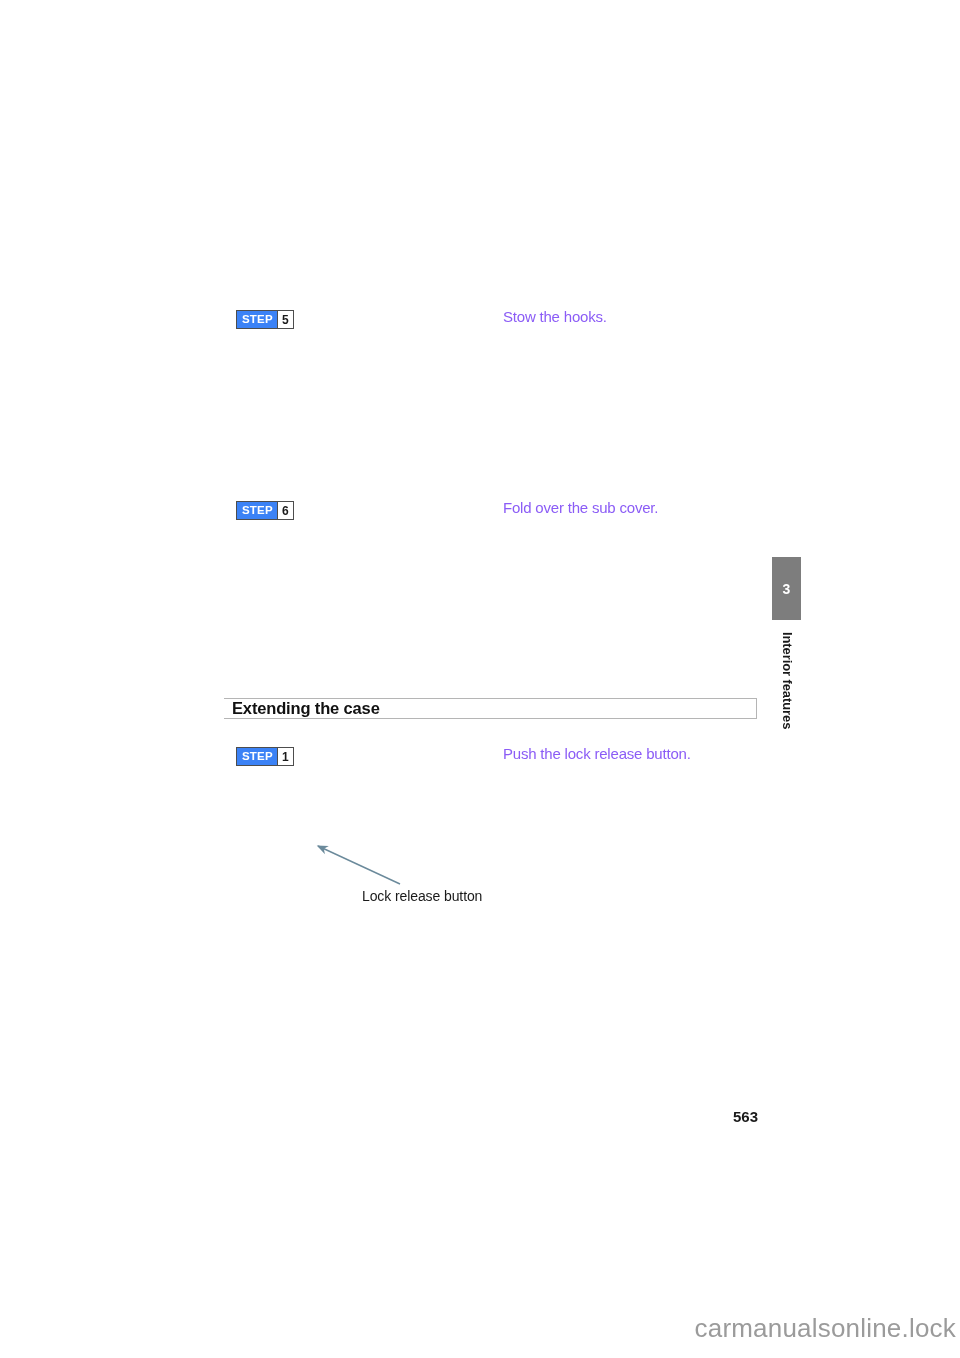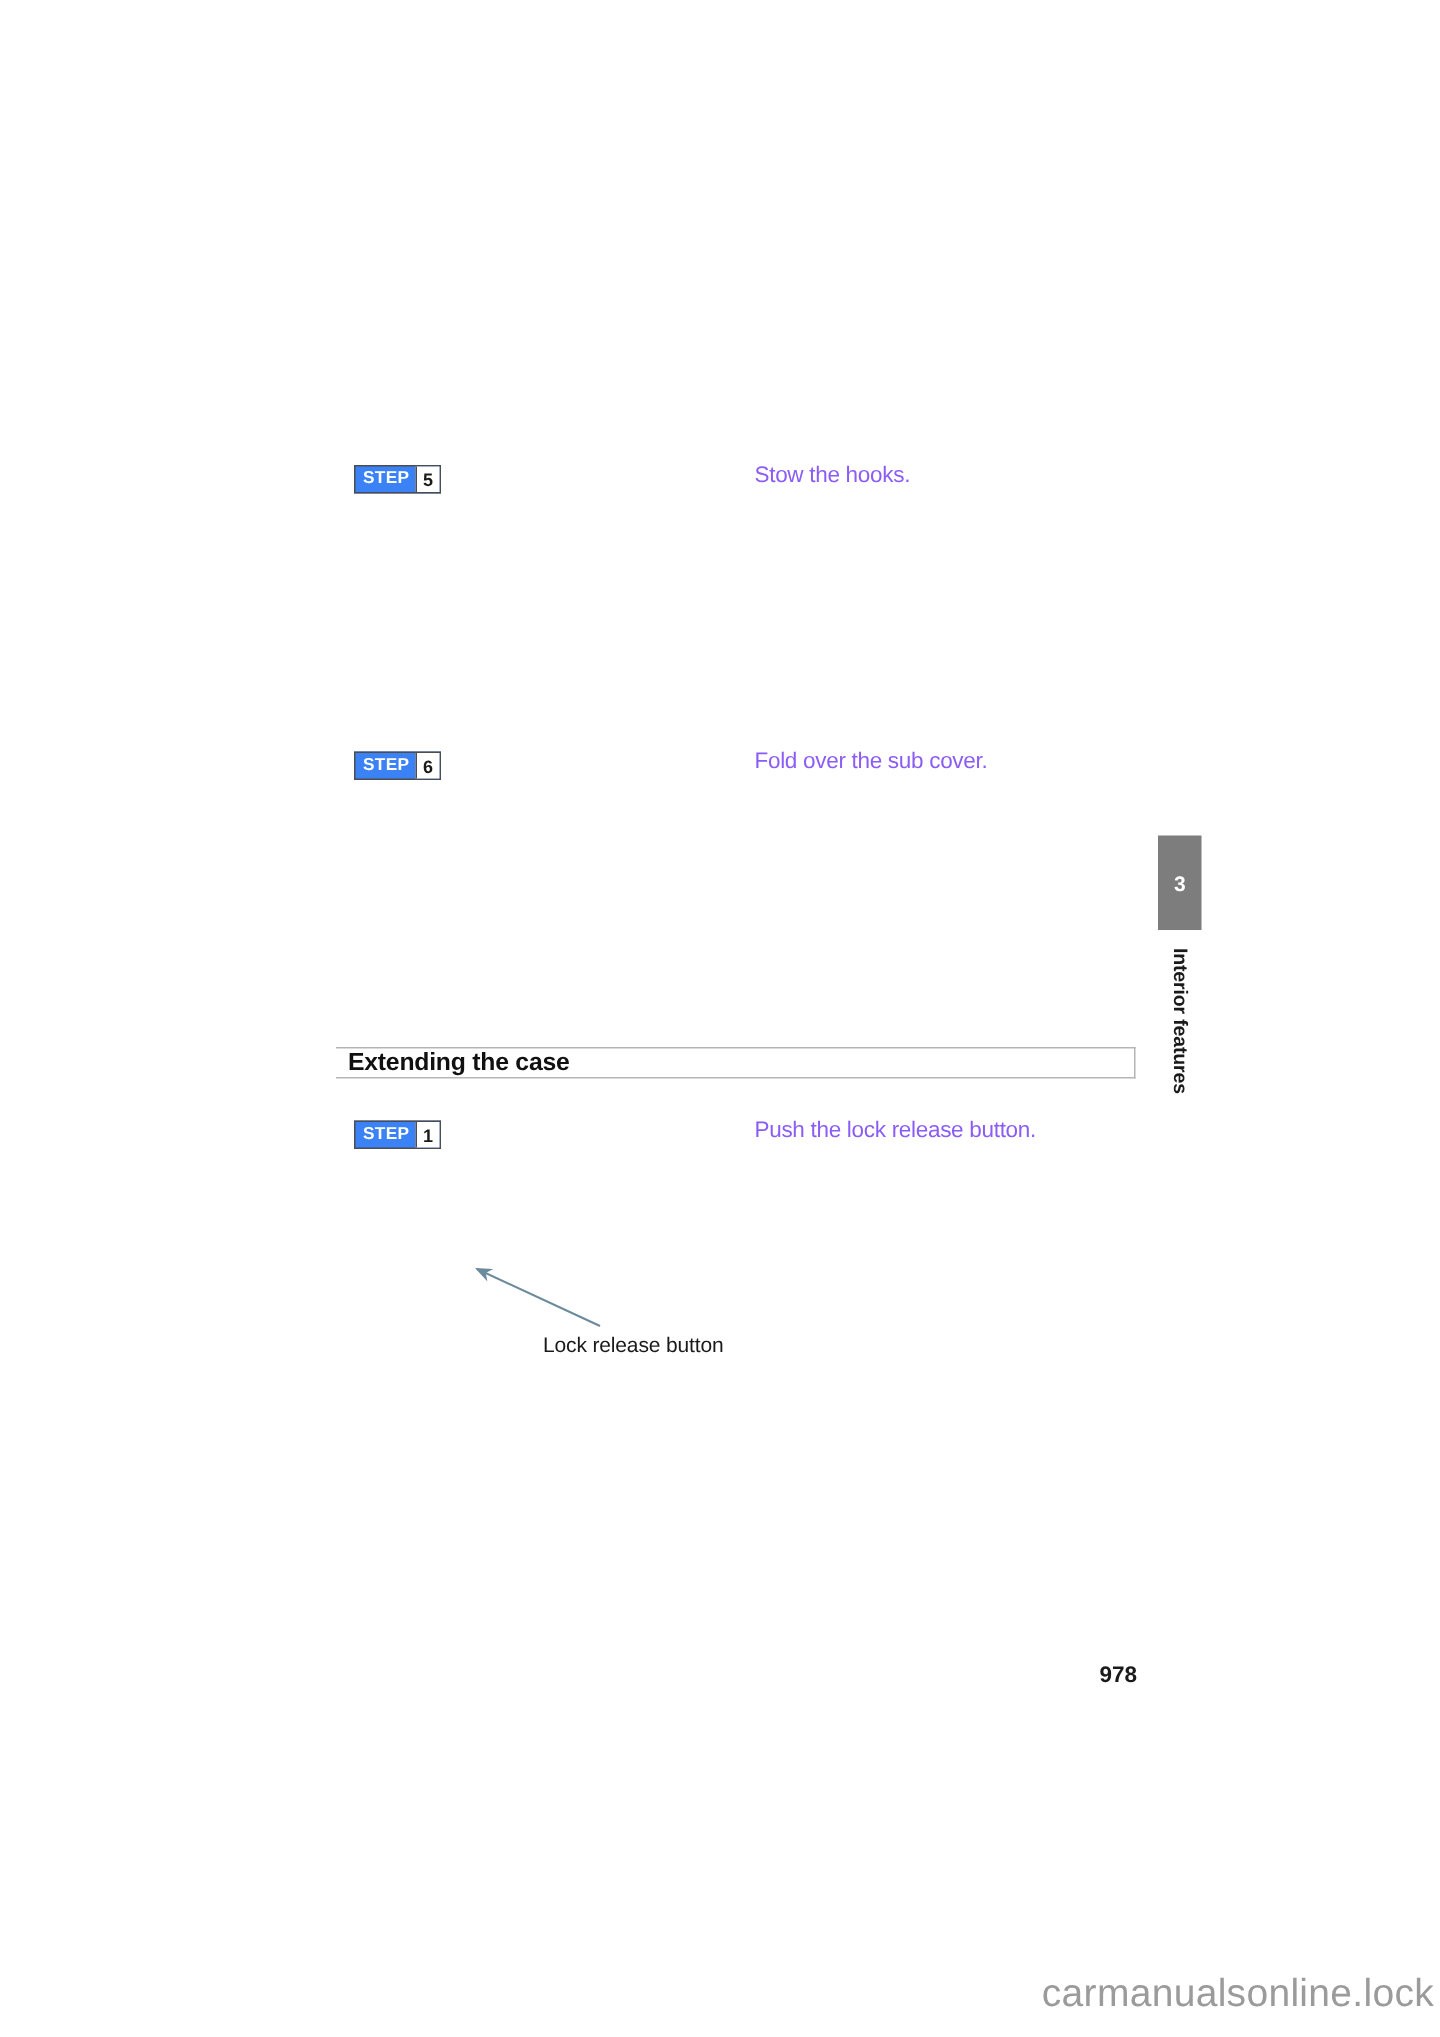"978" div.page-number { text: 978 -> 563 }
